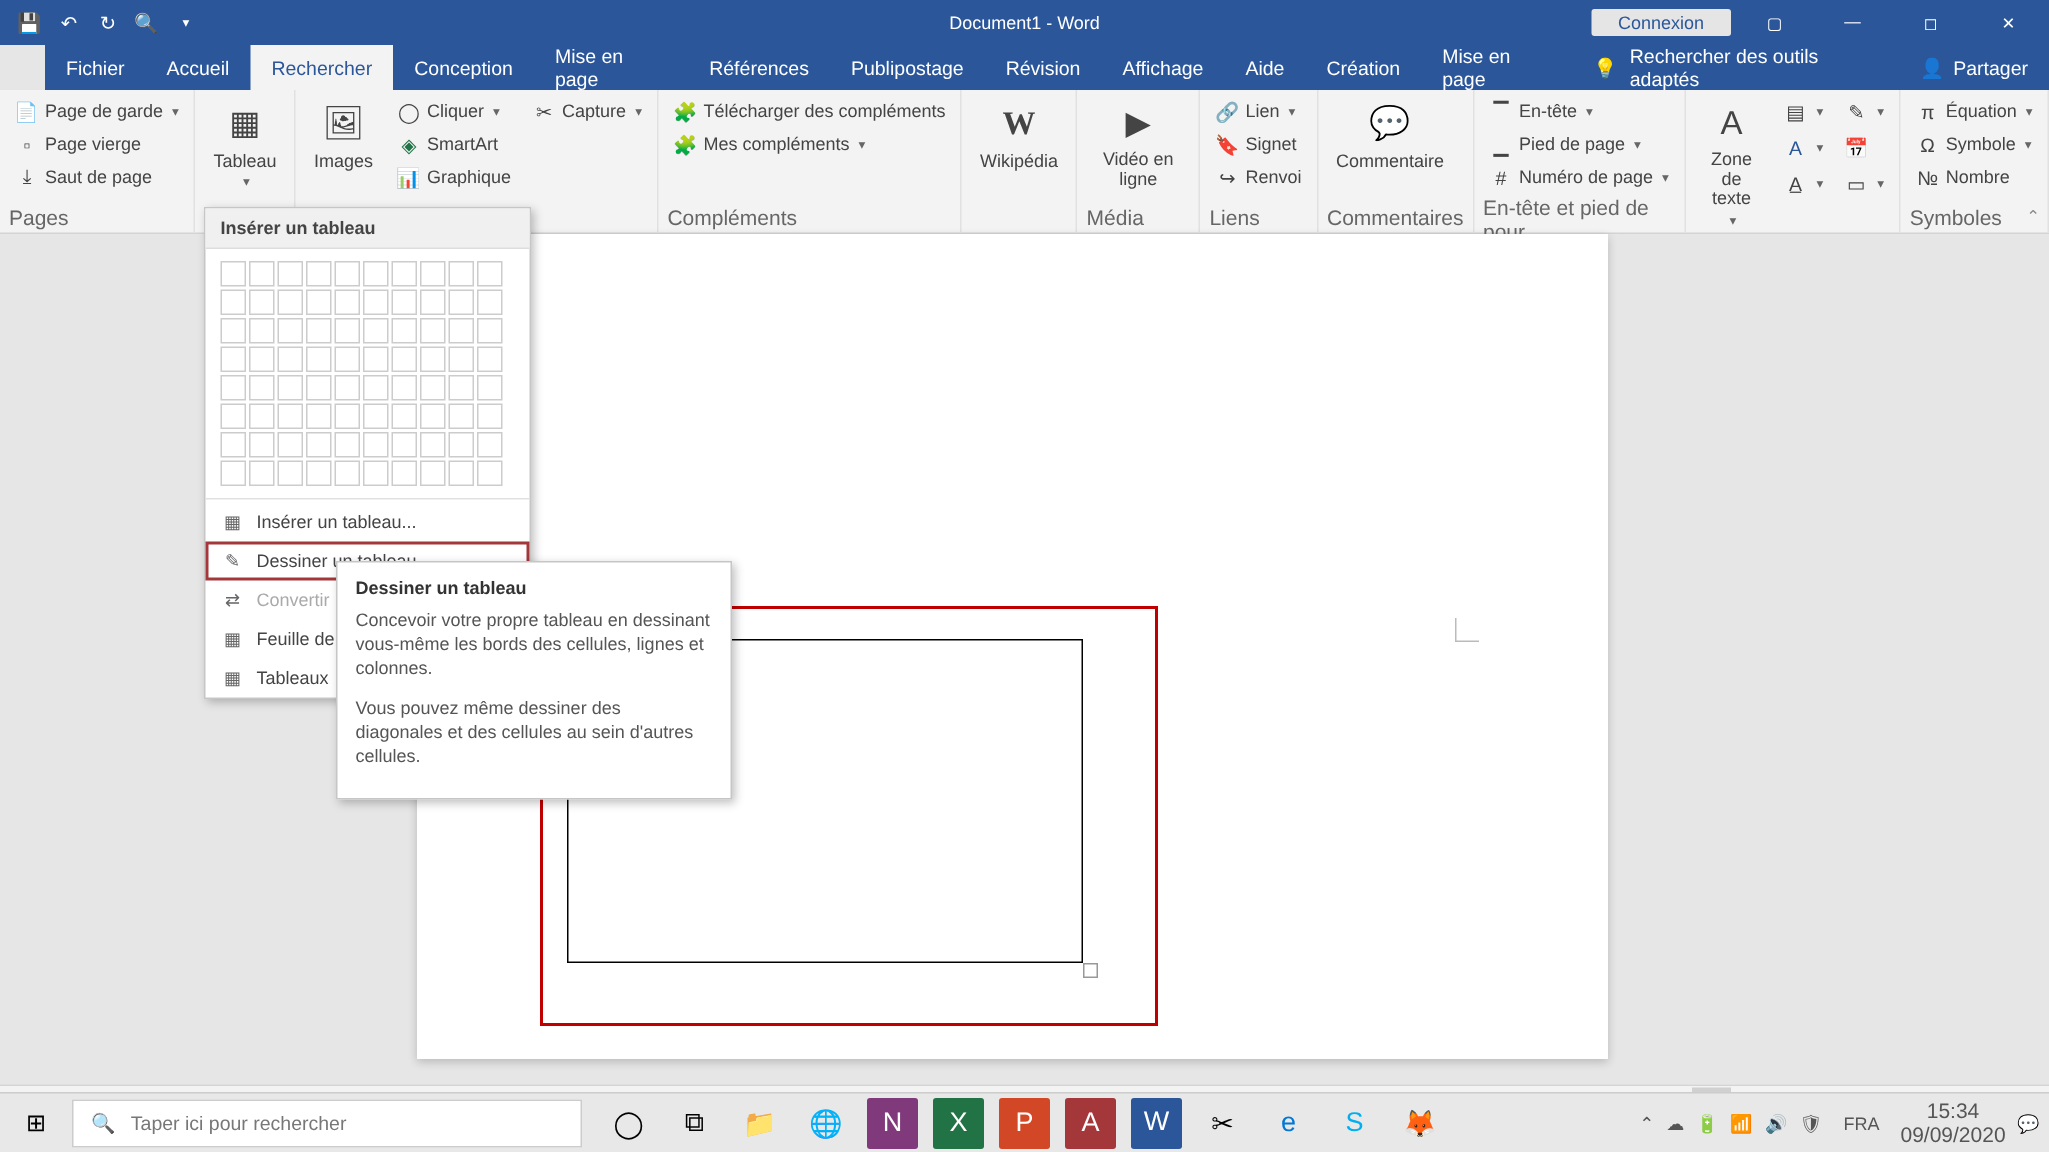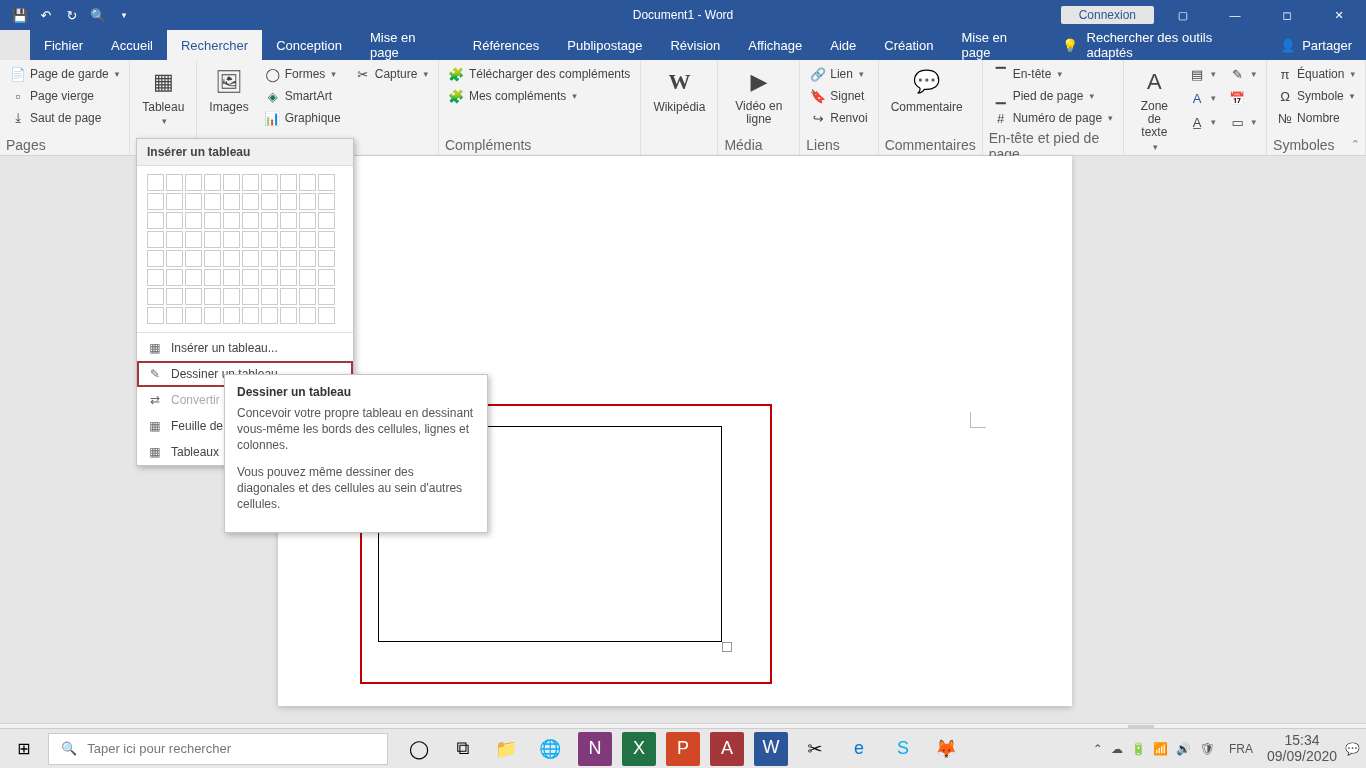"Formes" span { text: Formes -> Cliquer }
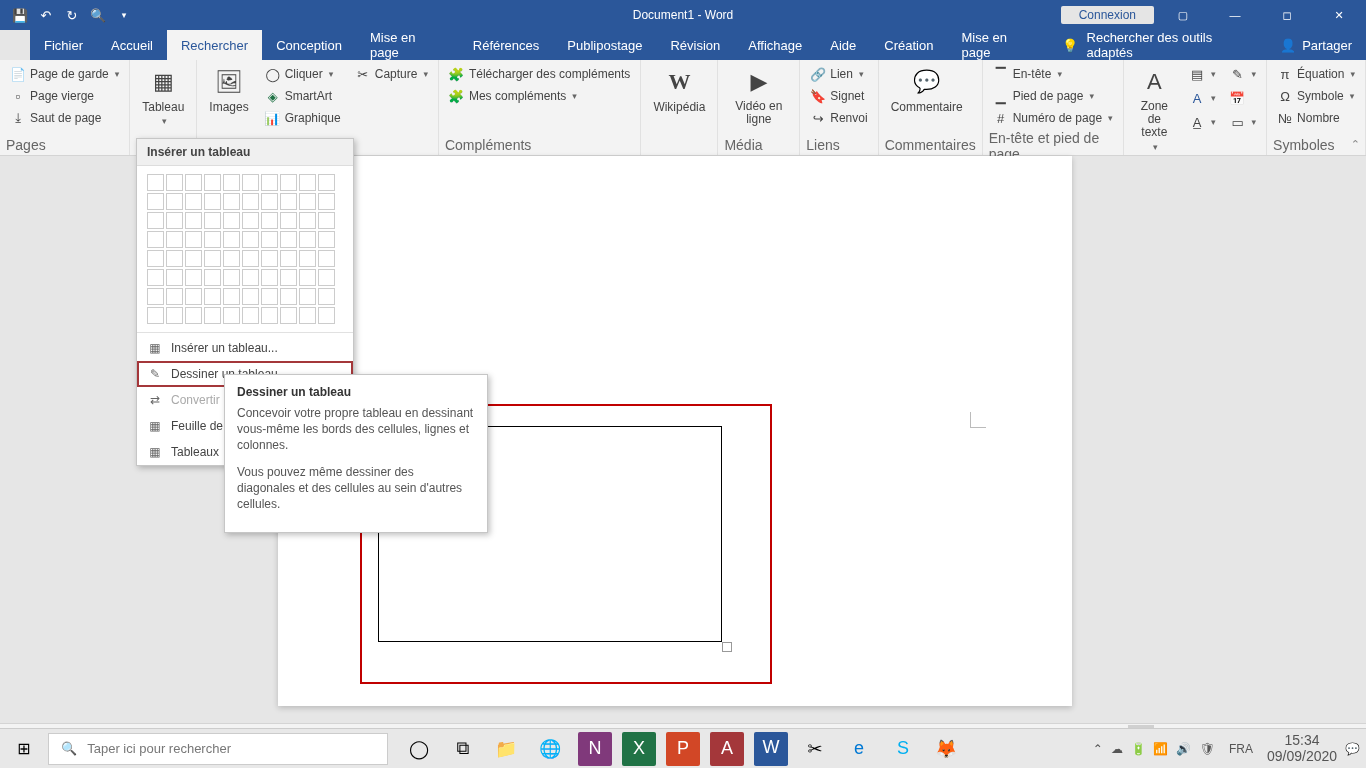"En-tête et pied de page" div.group-label { text: page -> pour }
